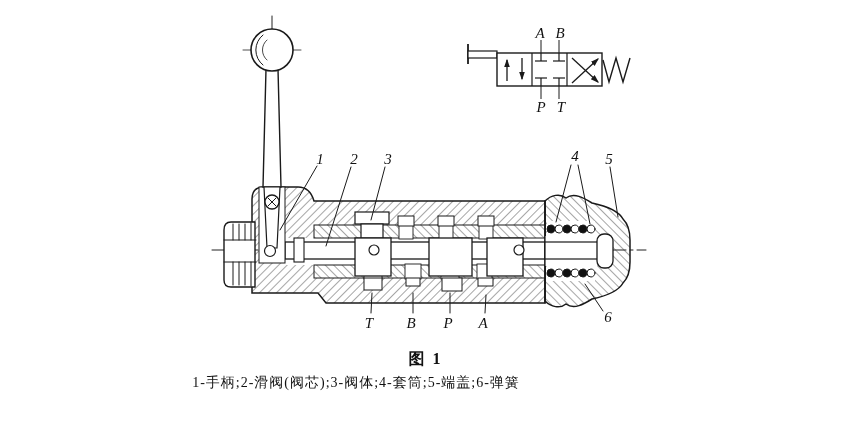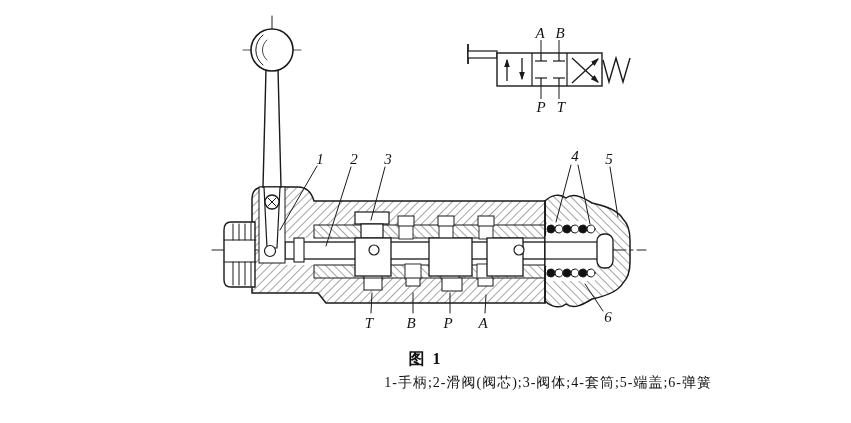"1-手柄;2-滑阀(阀芯);3-阀体;4-套筒;5-端盖;6-弹簧" .legend-row { text-align: right -> center }
